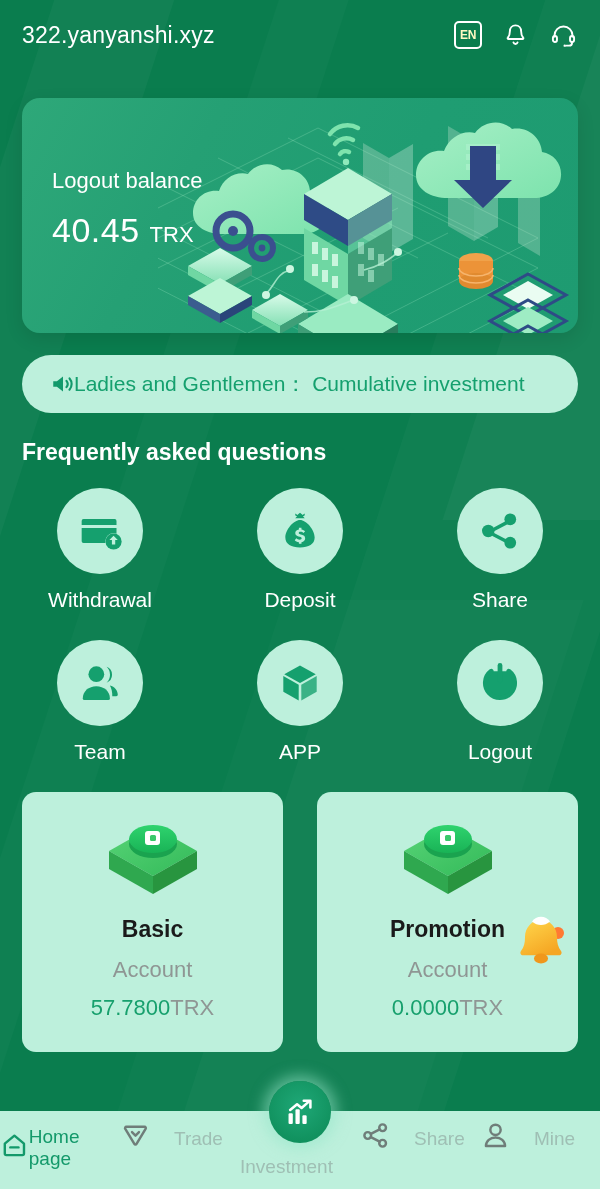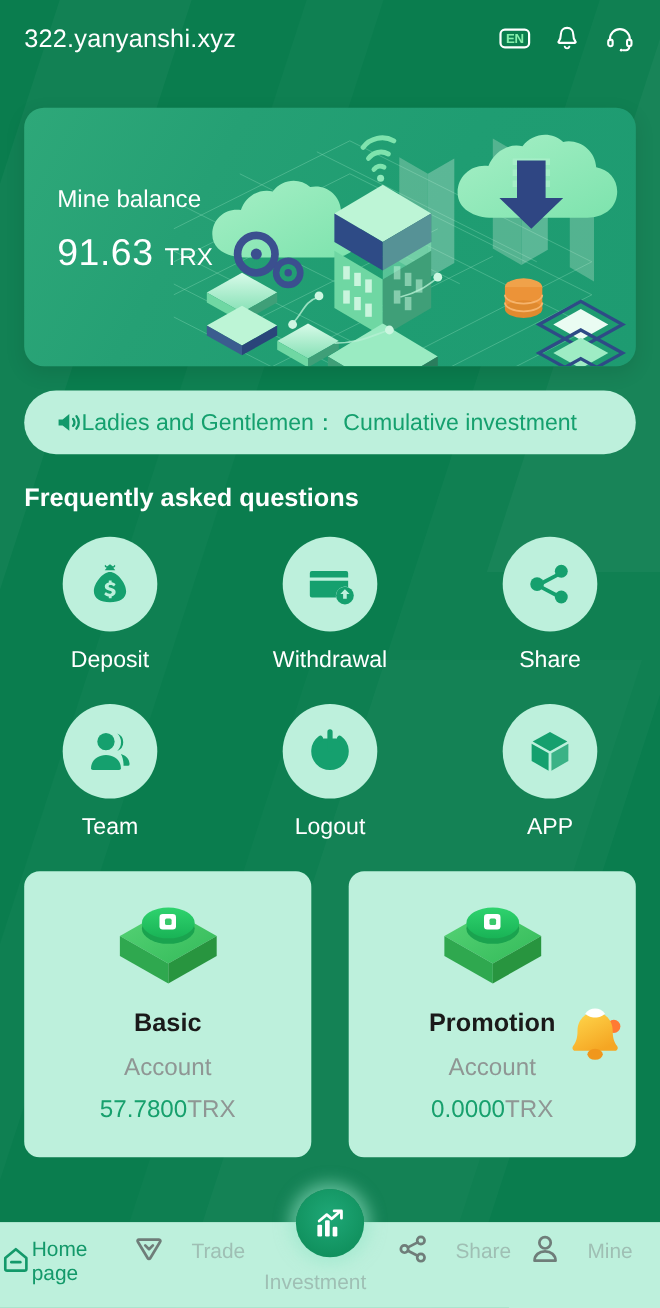"EN" .lang-badge { color: #86efac -> #fef9c3; height: 18px -> 28px }
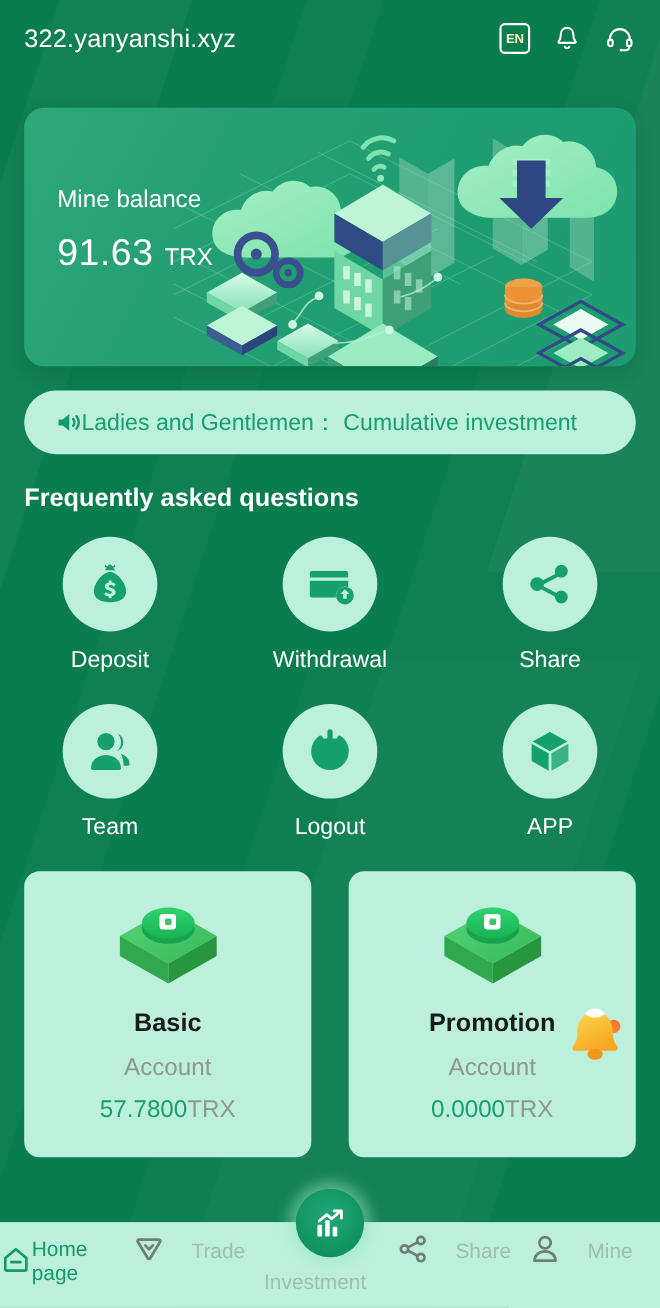"Mine balance" div.balance-label { text: Mine -> Logout }
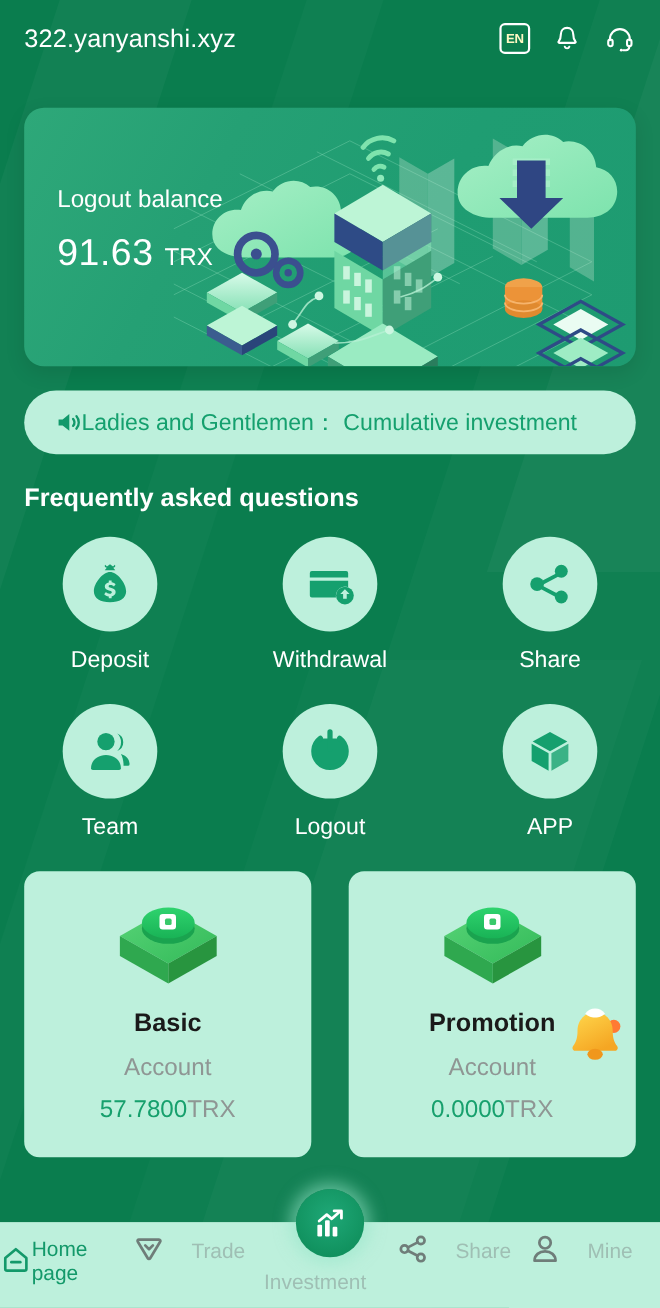"91.63" span.balance-amount { text: 91.63 -> 40.45 }
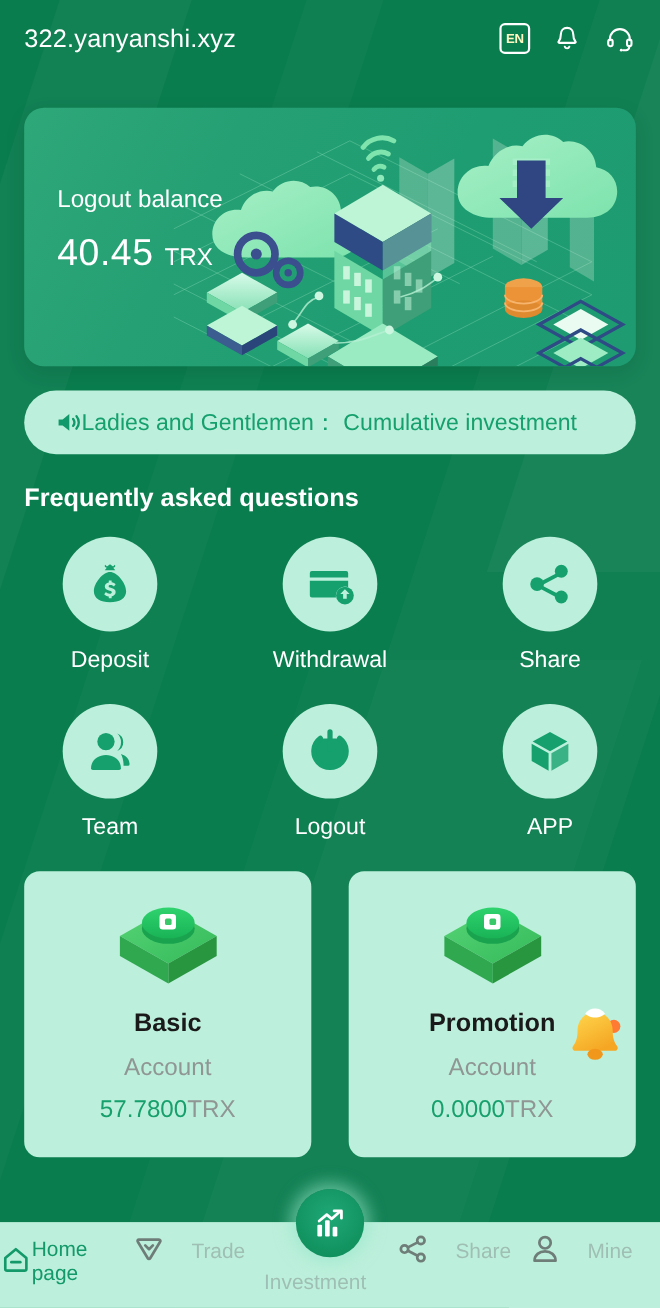"Deposit" div.menu-item { order: before "Withdrawal" -> after "Withdrawal" }
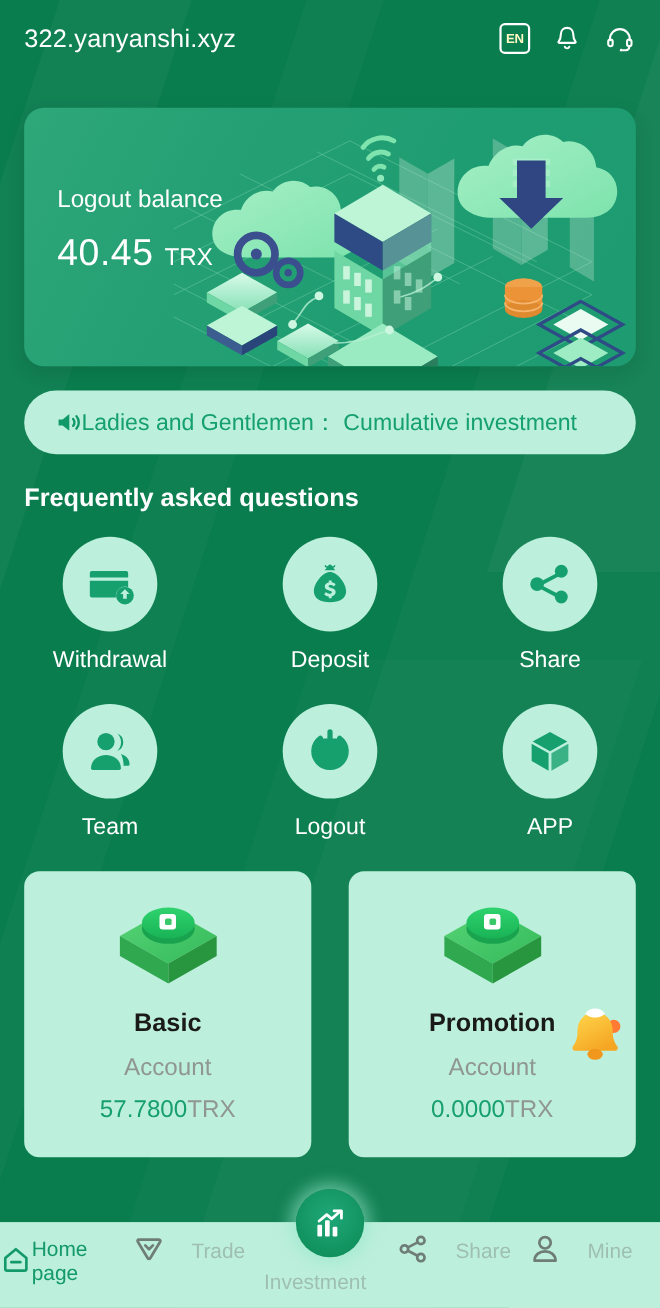"Logout" div.menu-item { order: before "APP" -> after "APP" }
